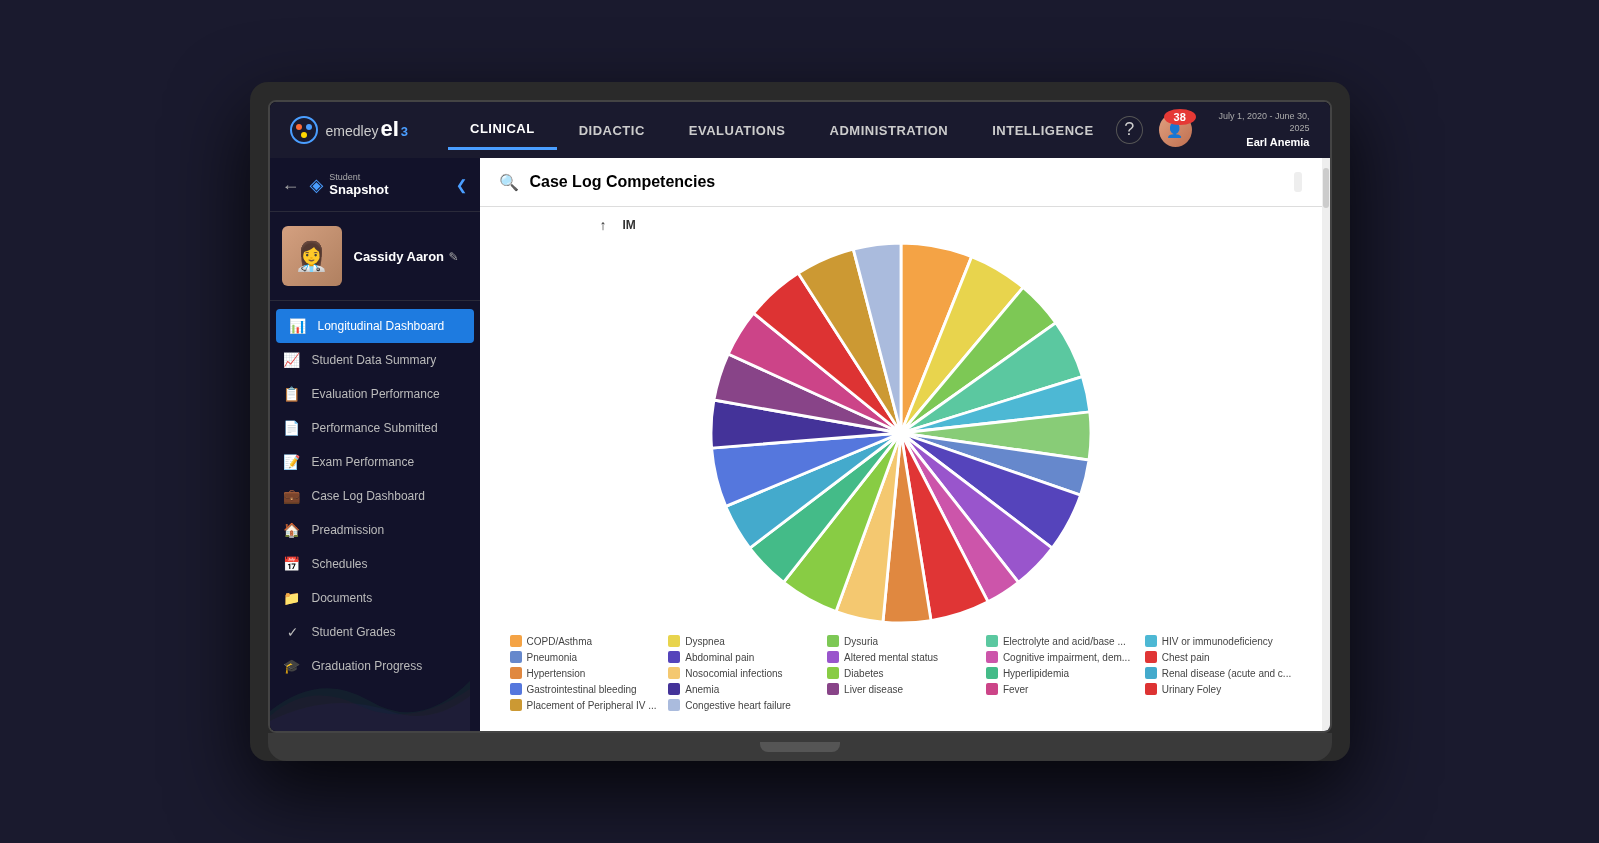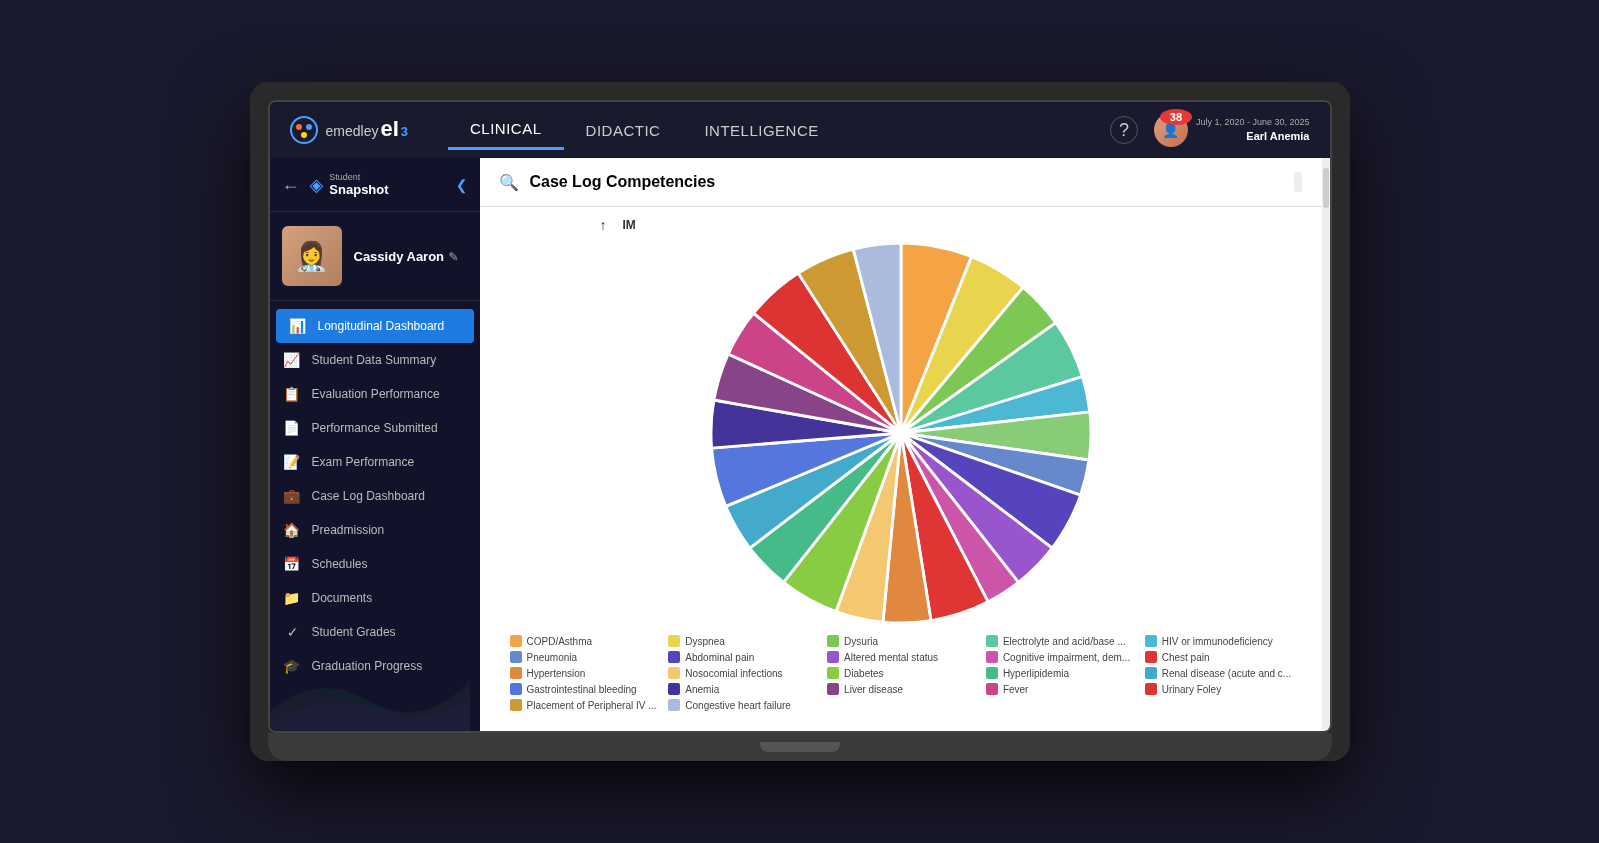"CLINICAL" .nav-link { font-size: 15px -> 13px; font-weight: 400 -> 700 }
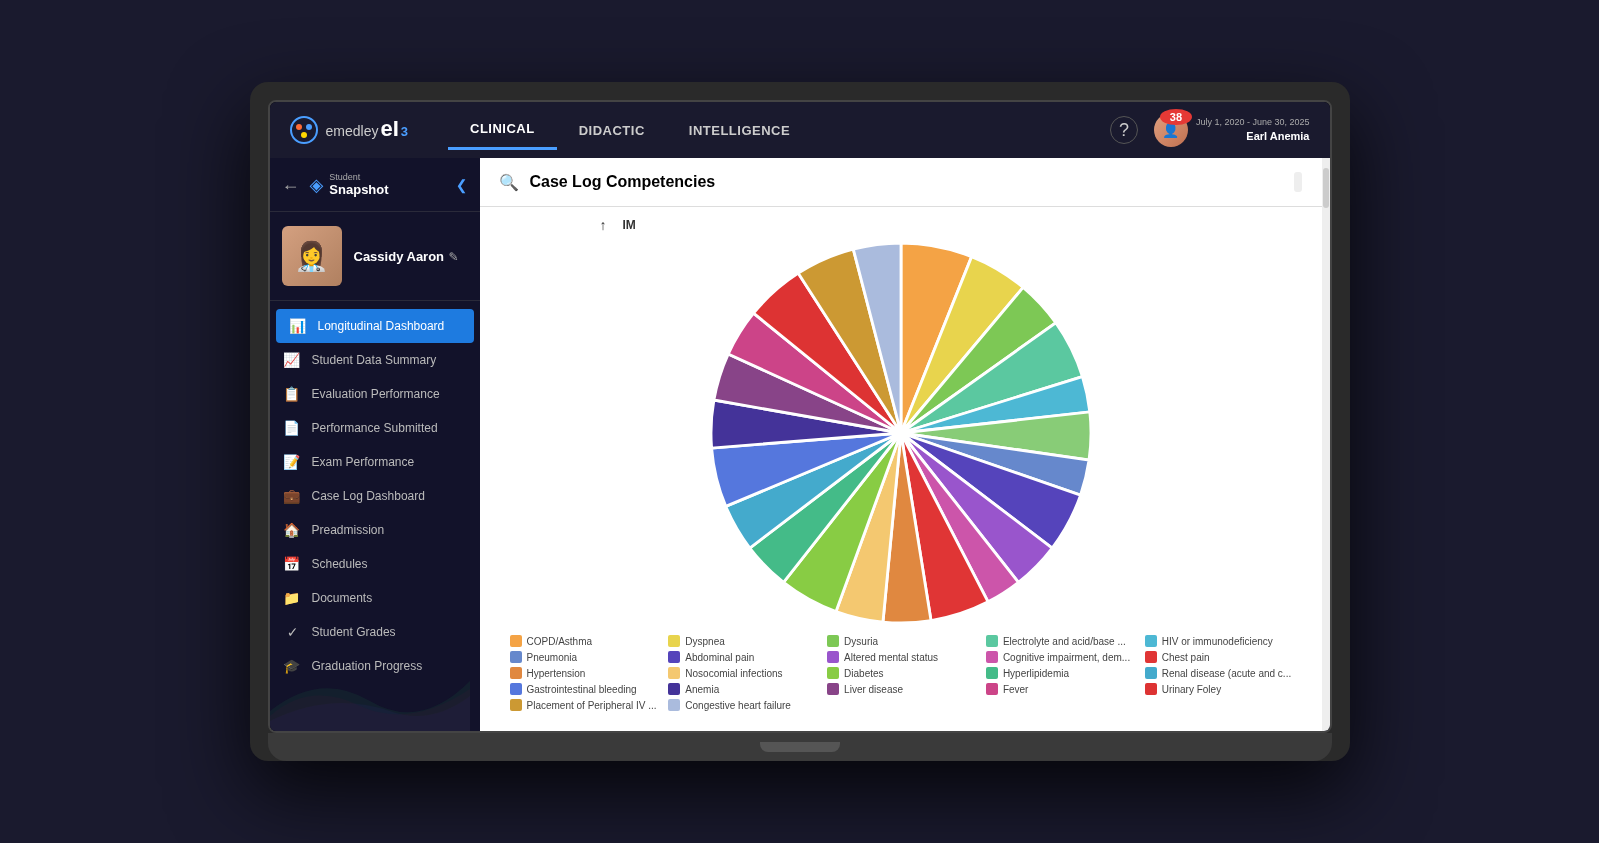"EVALUATIONS" div.nav-link { html: none -> <div>EVALUATIONS</div> }
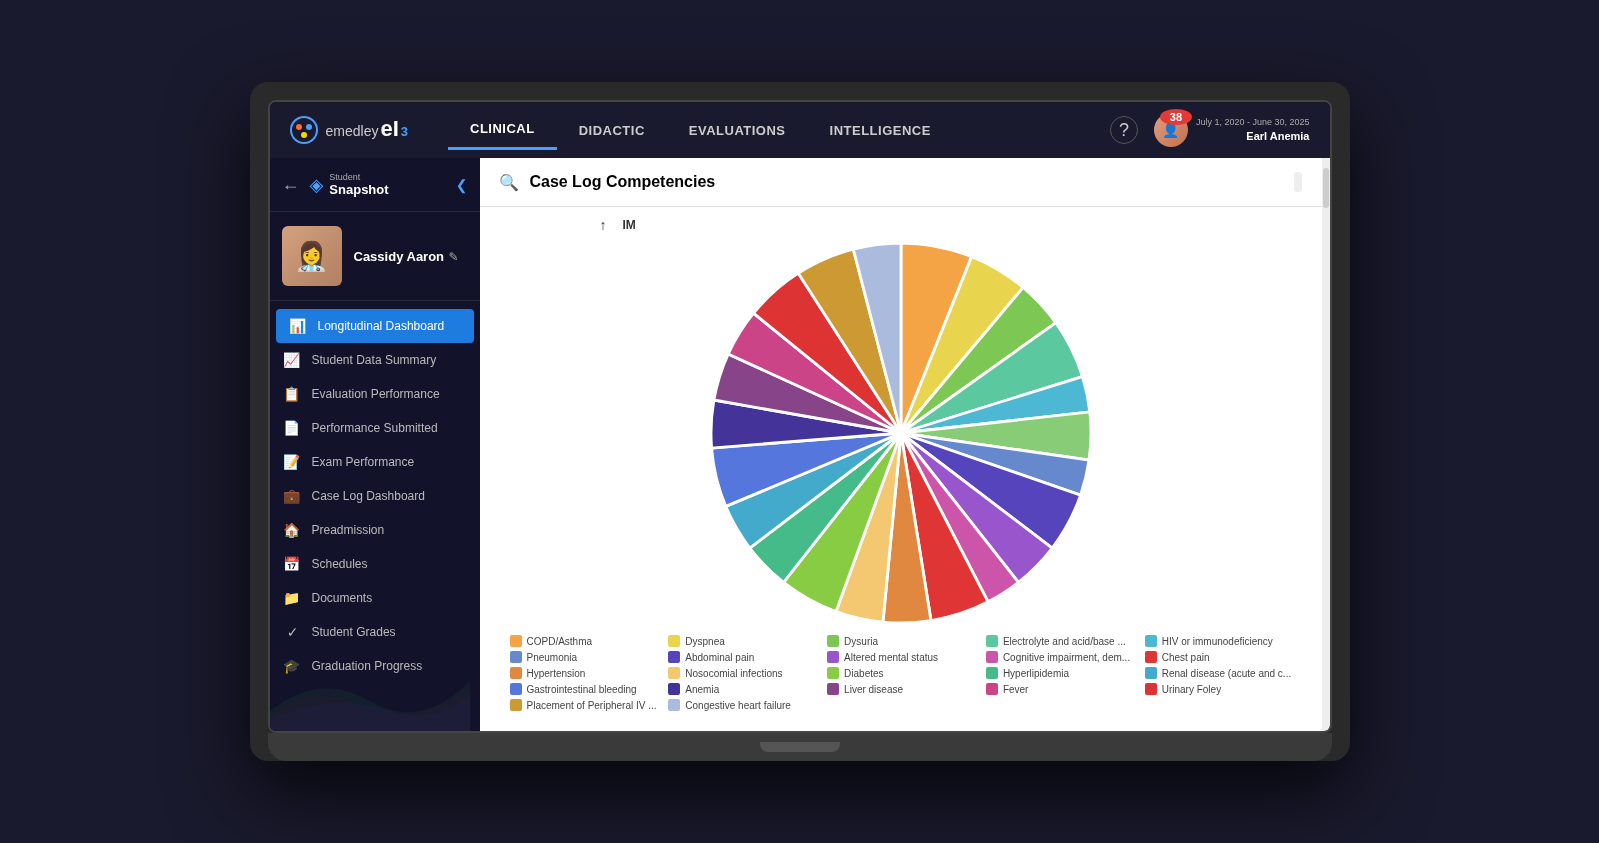"ADMINISTRATION" div.nav-link { html: none -> <div>ADMINISTRATION</div> }
